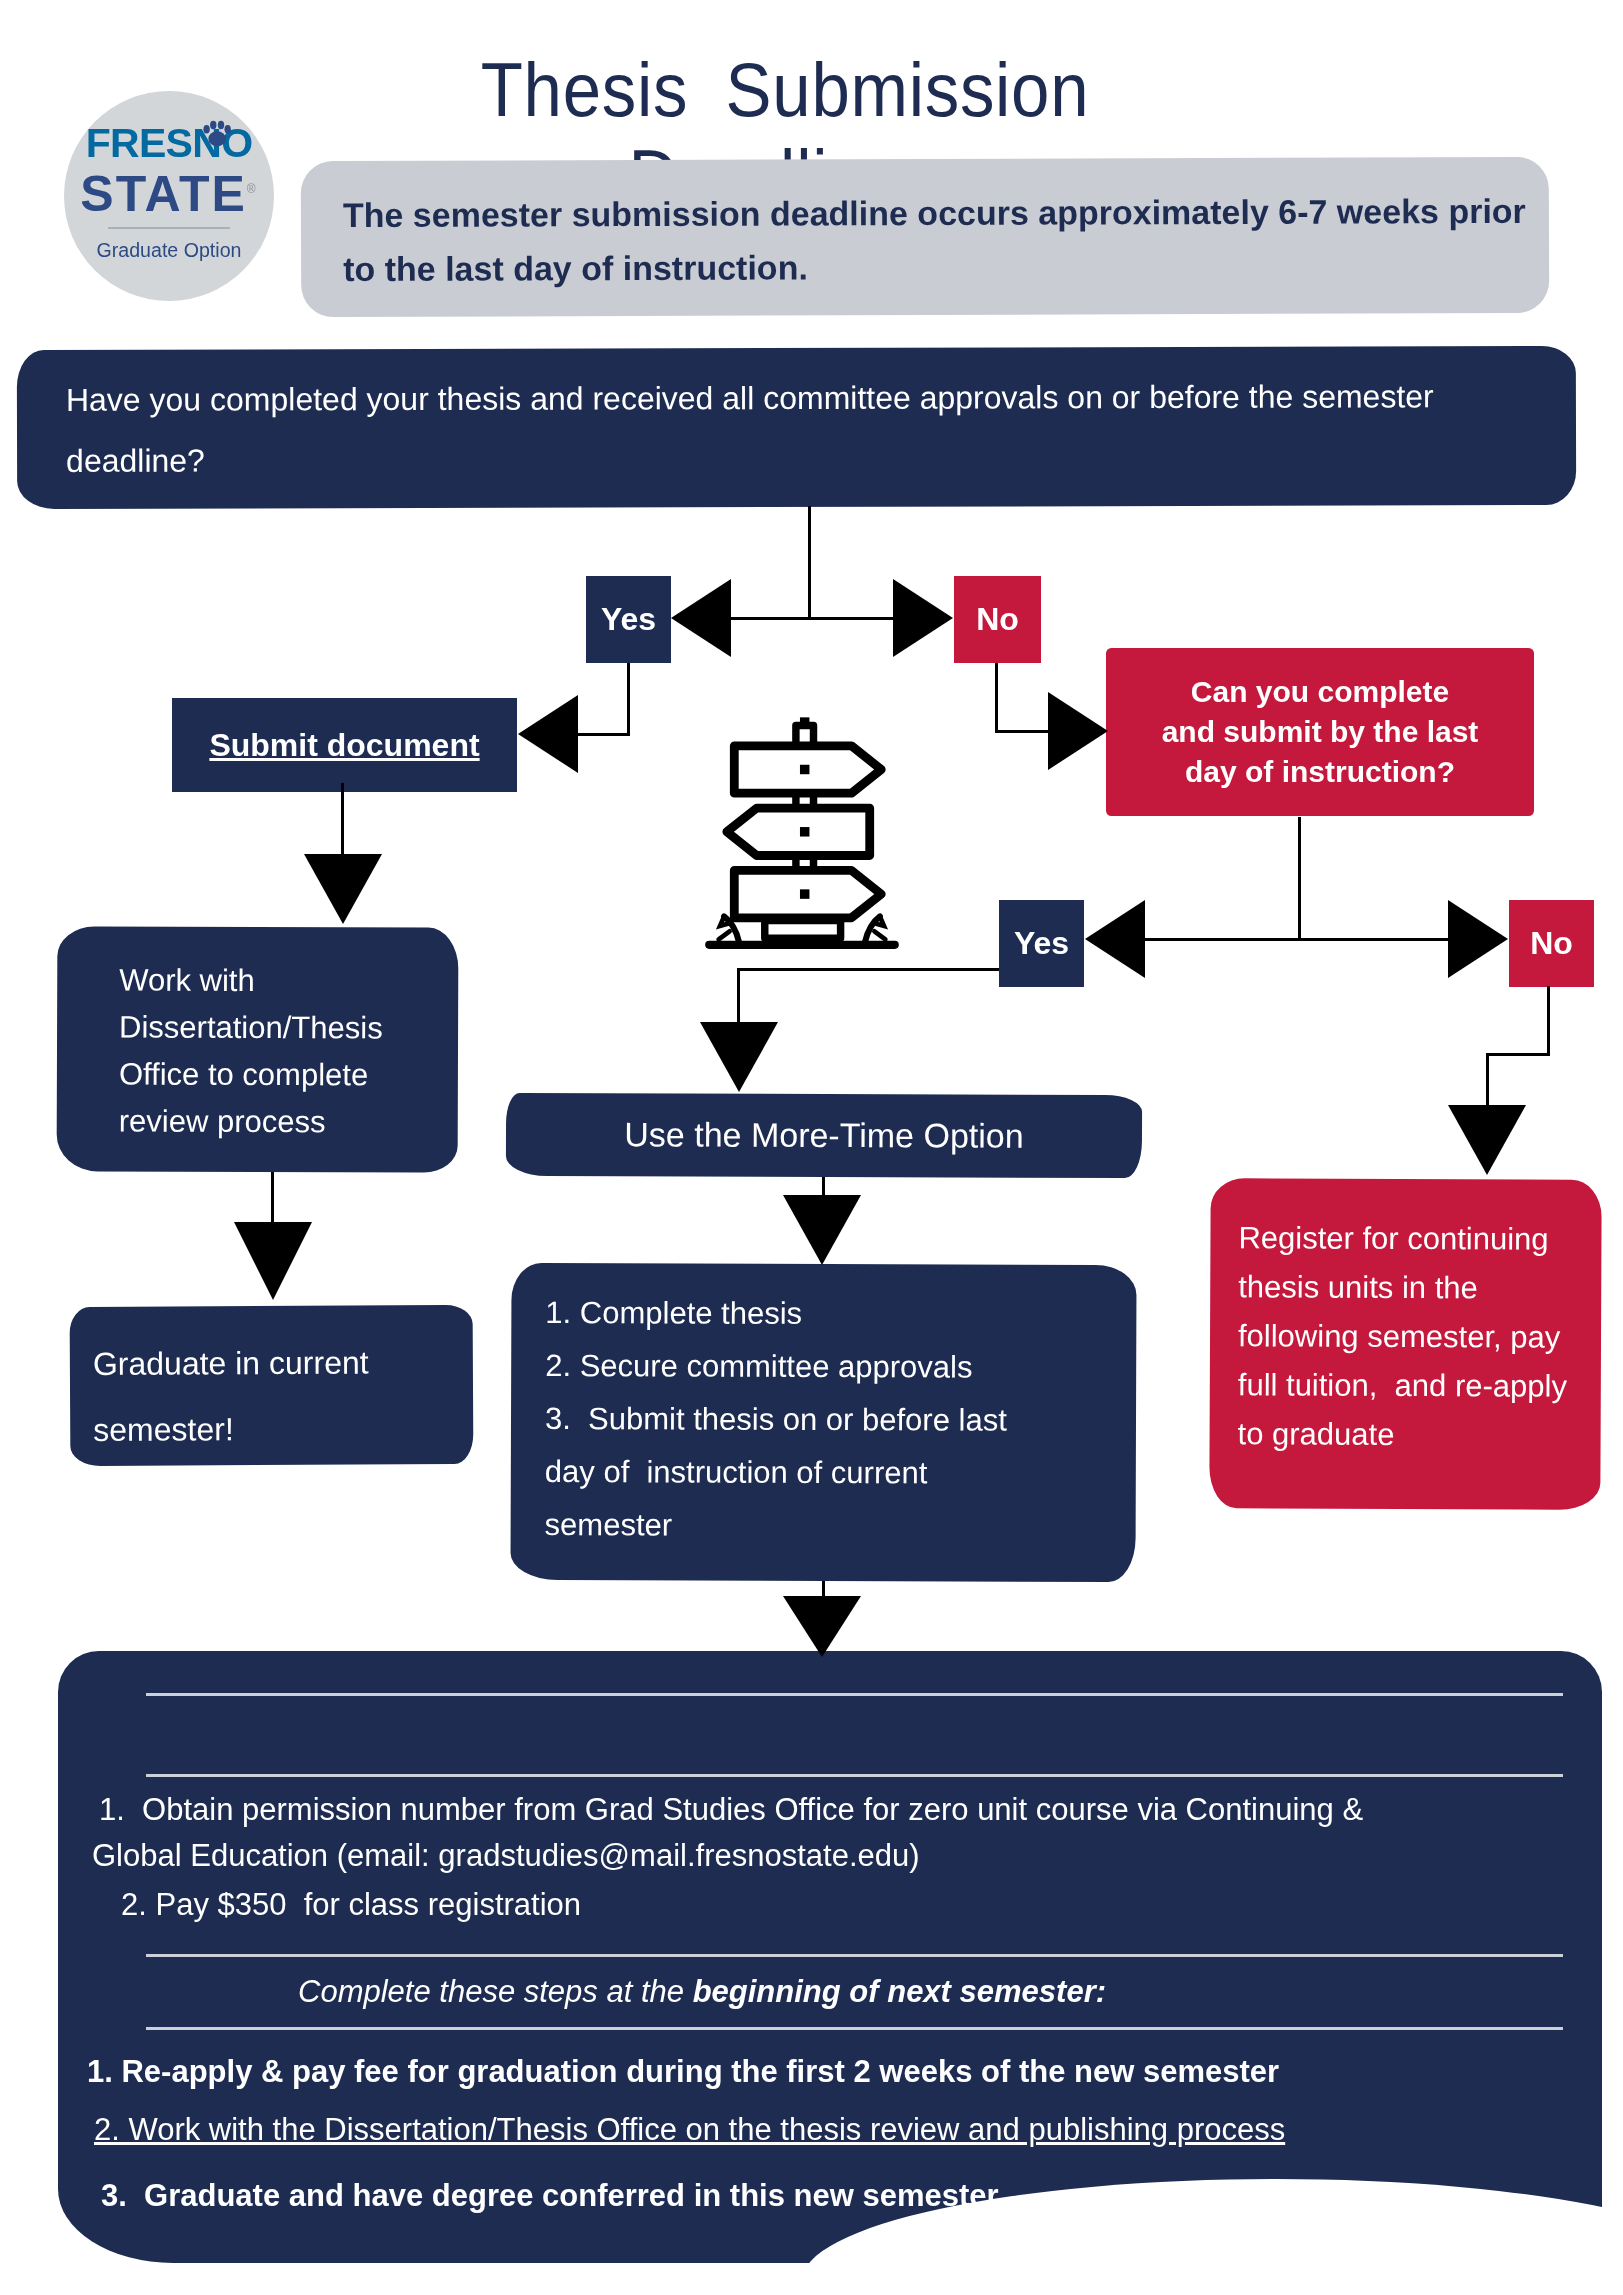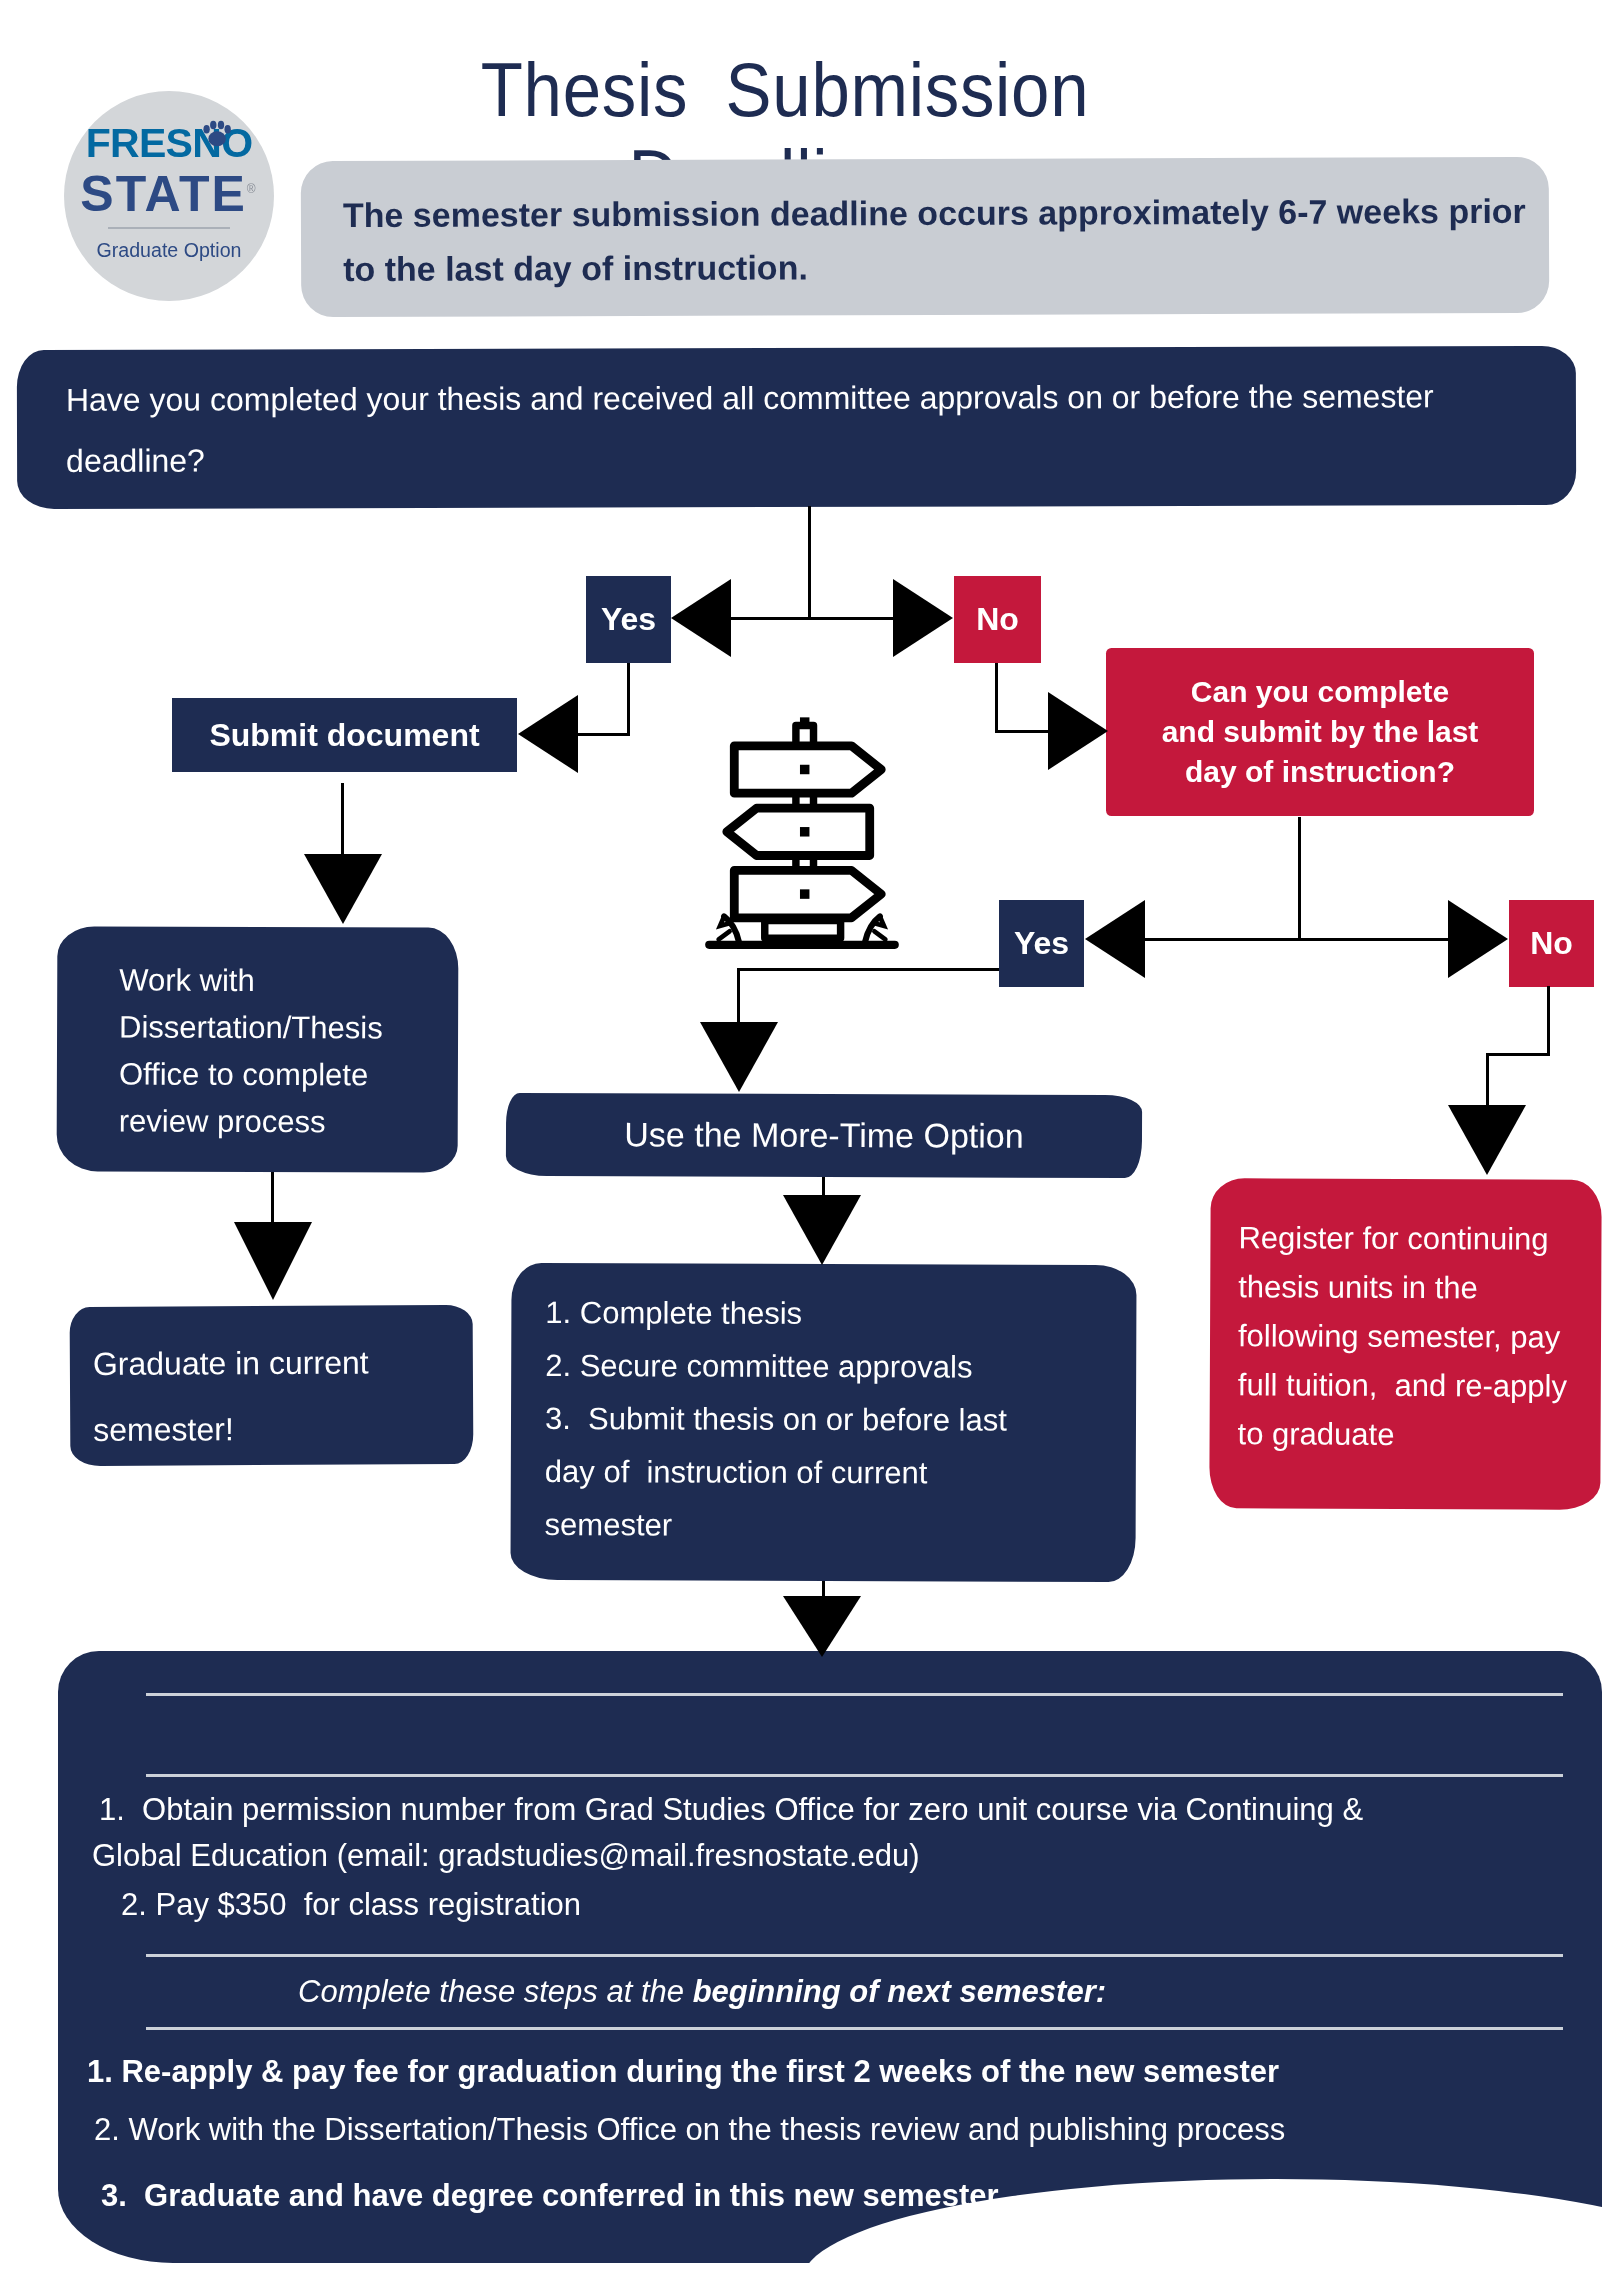"Submit document" #submit-box { height: 74px -> 94px; text-decoration: none -> underline }
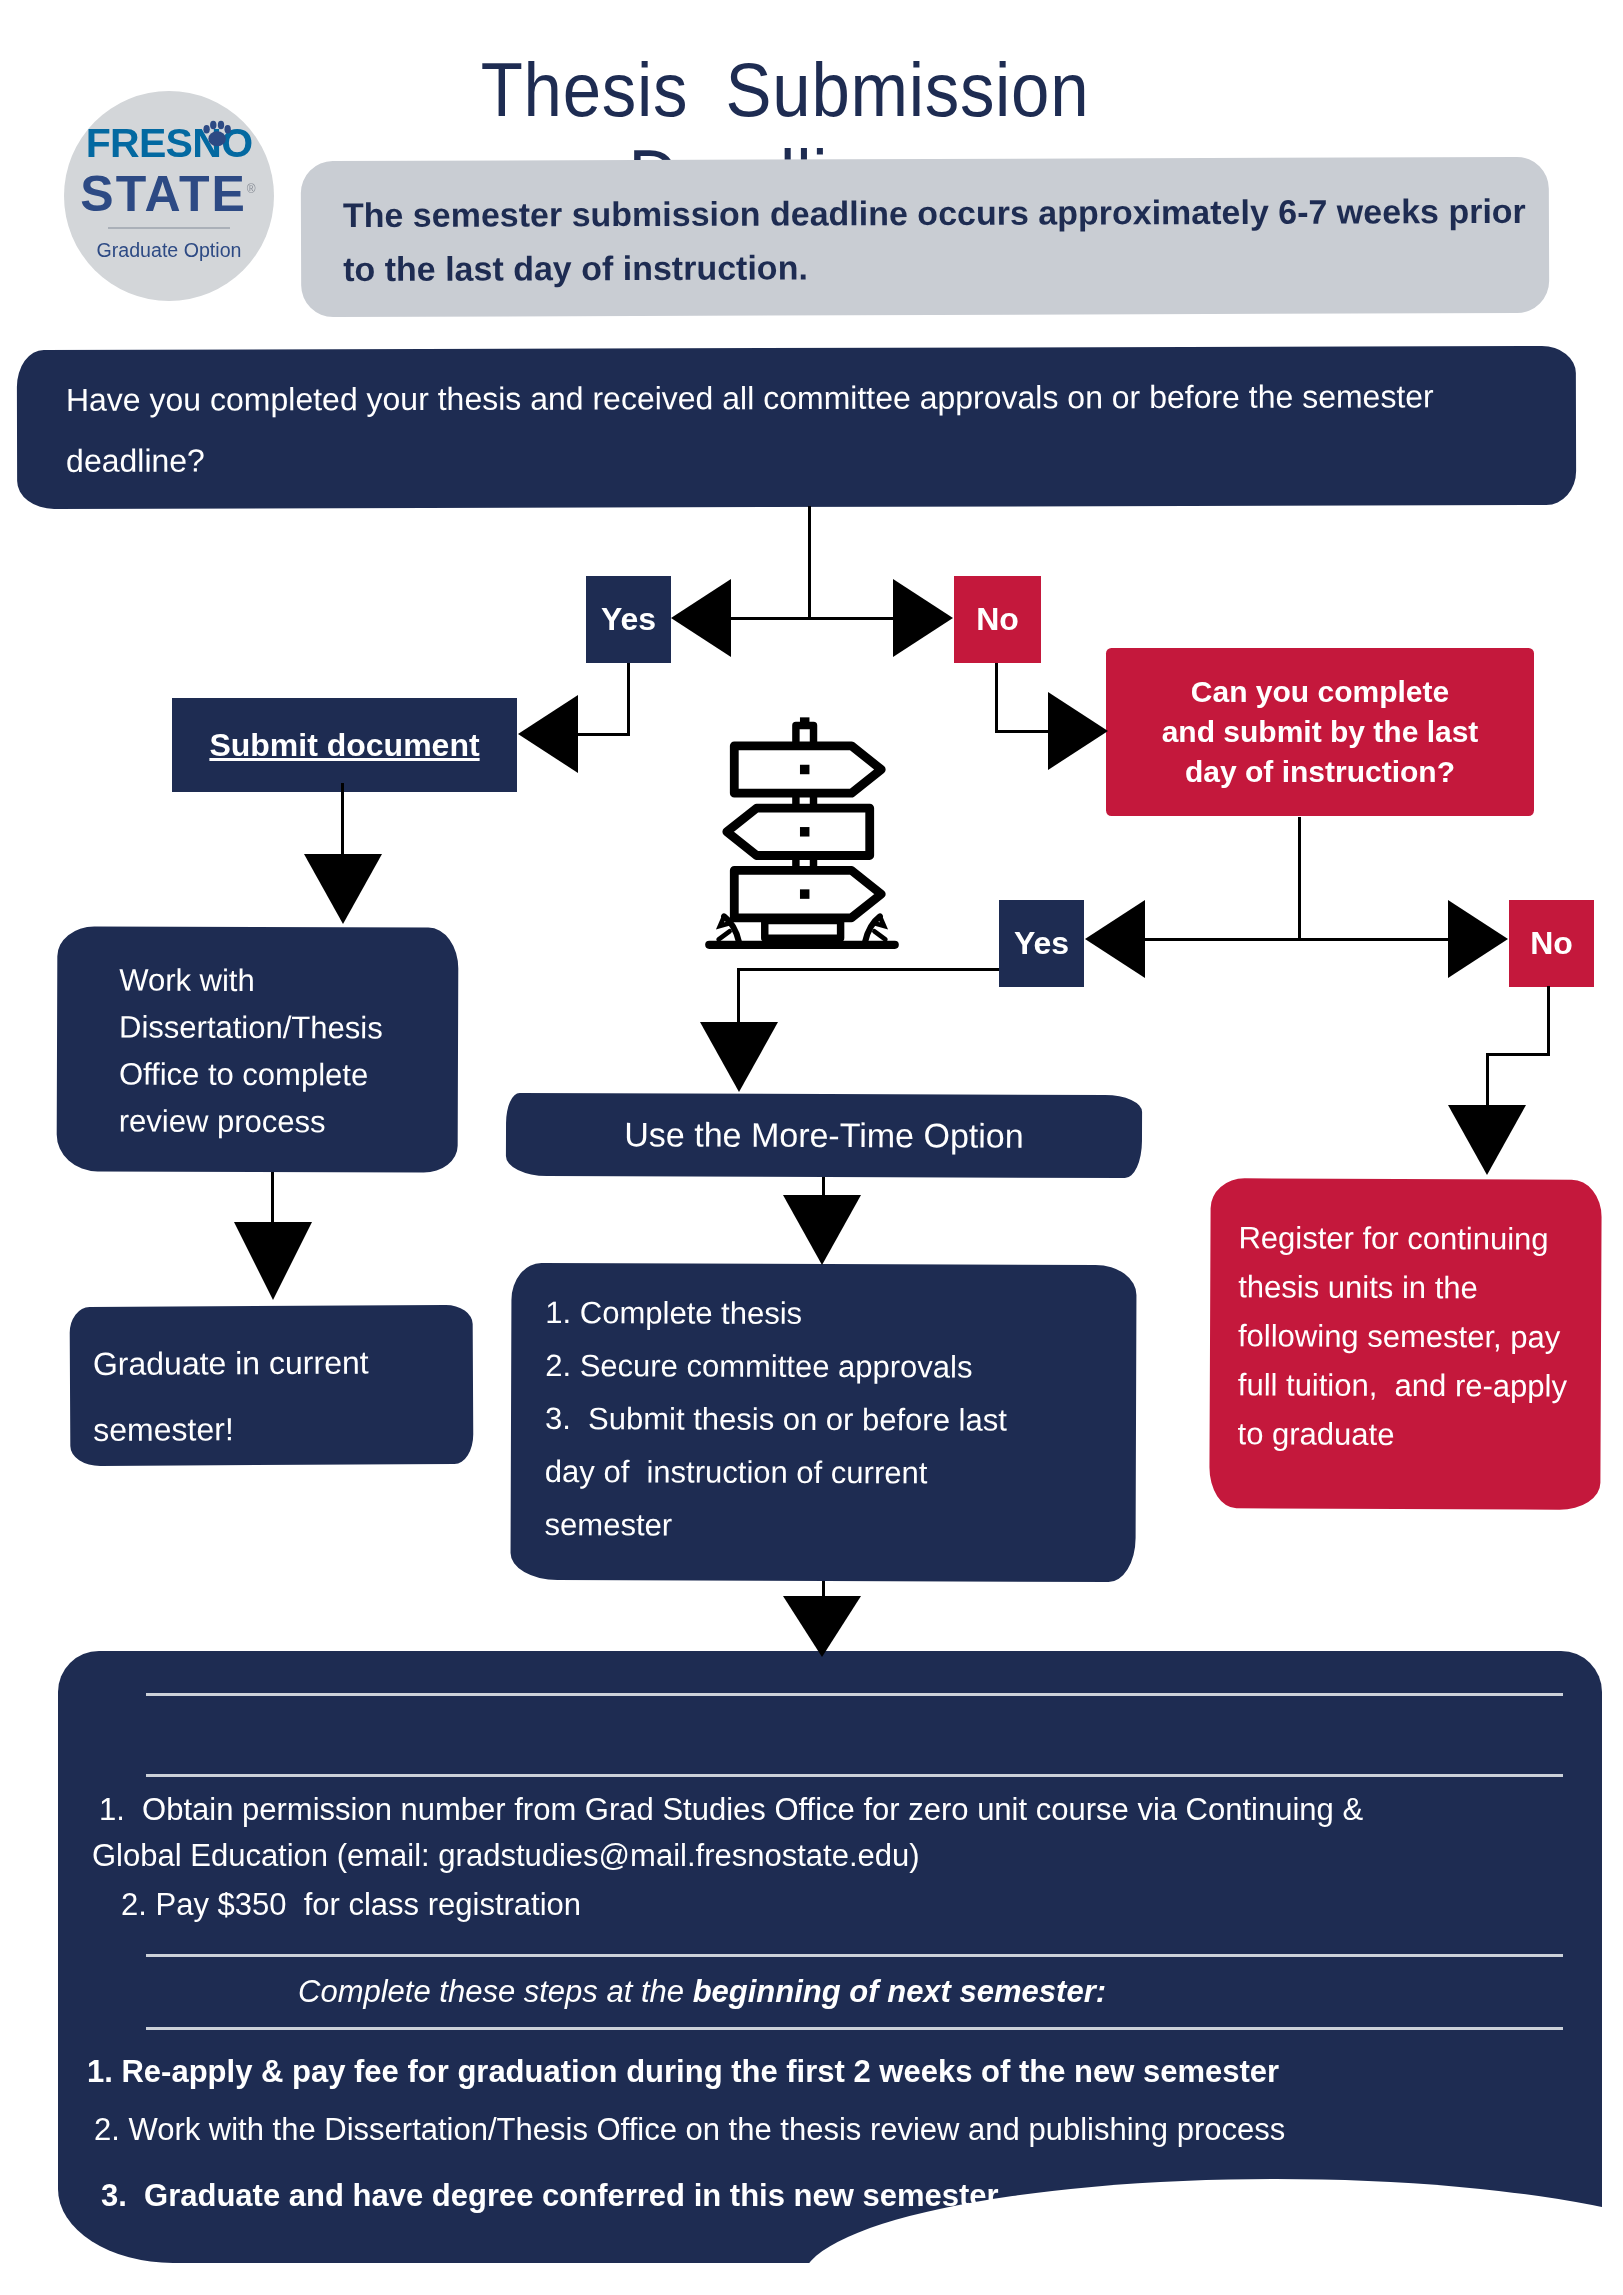"2. Work with the Dissertation/Thesis" div.b-text { text-decoration: none -> underline }
